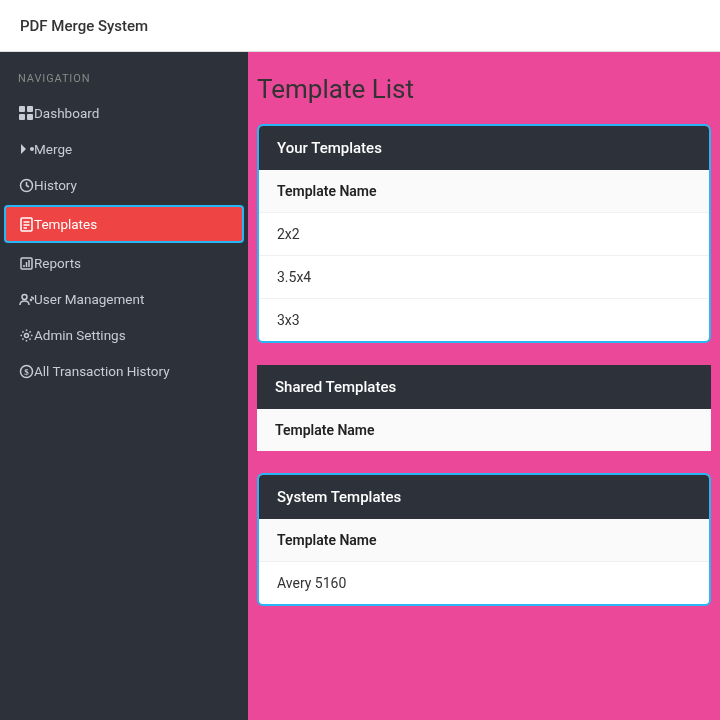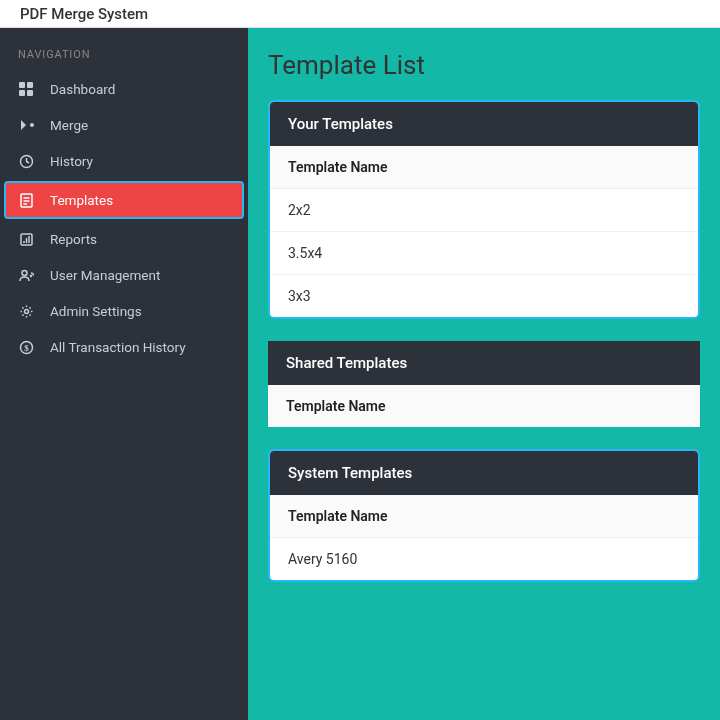"PDF Merge System" .topbar { height: 28px -> 52px }
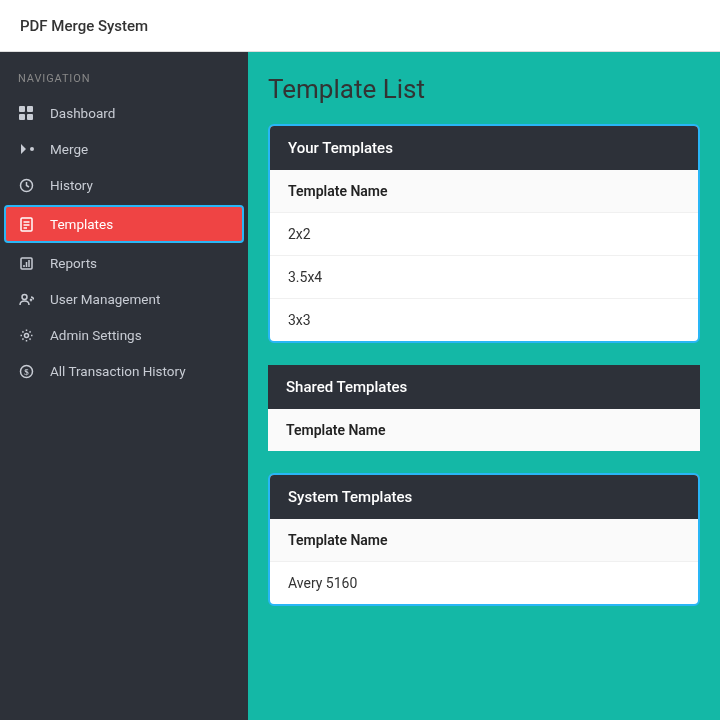"Template List" .content { background: #14b8a6 -> #ec4899; padding: 22px 20px -> 22px 9px }
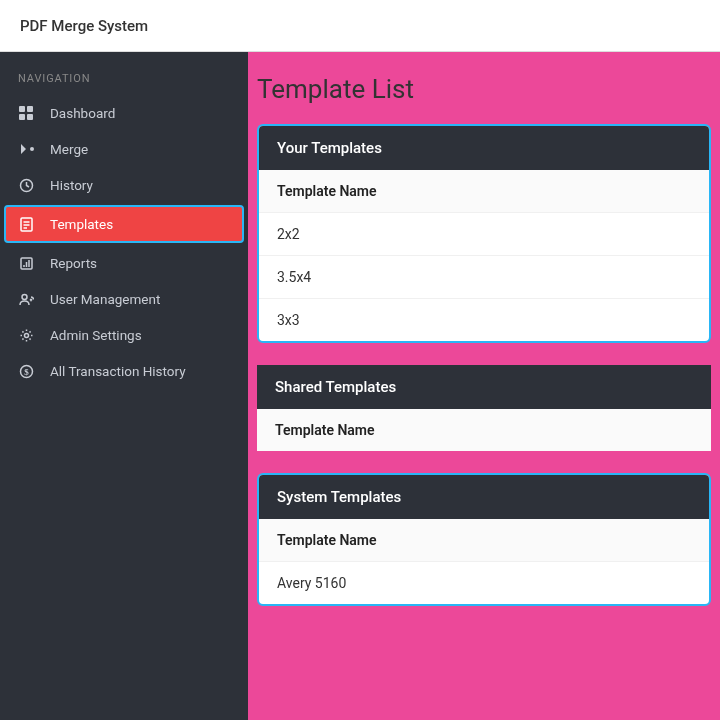"Dashboard" .nav-item { gap: 16px -> 0 }
